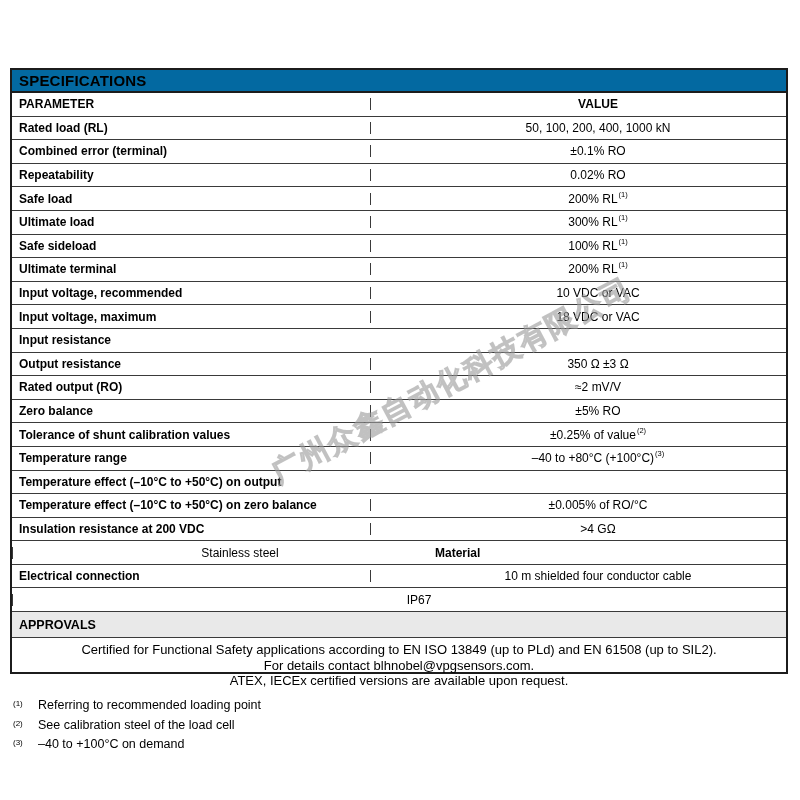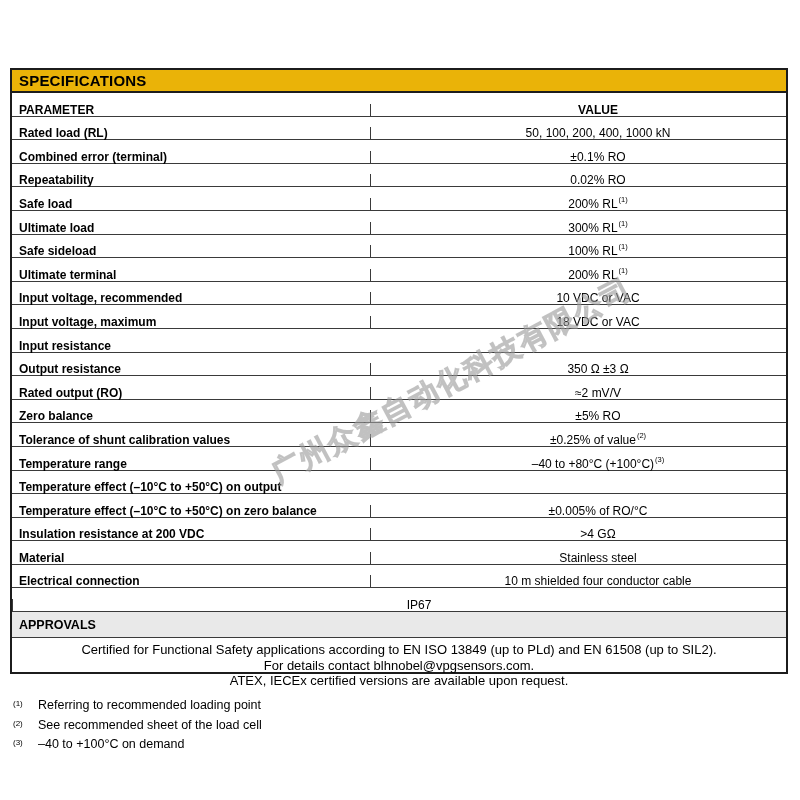"SPECIFICATIONS" .title-row { background: #eab308 -> #0369a1 }
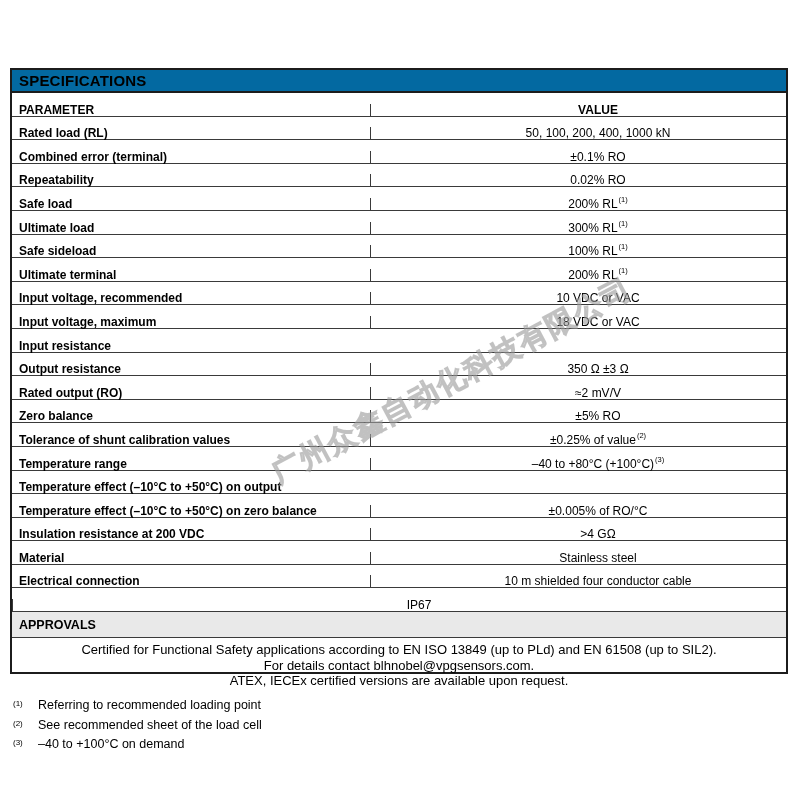"PARAMETER" .hdr-row, .row { align-items: flex-end -> center }
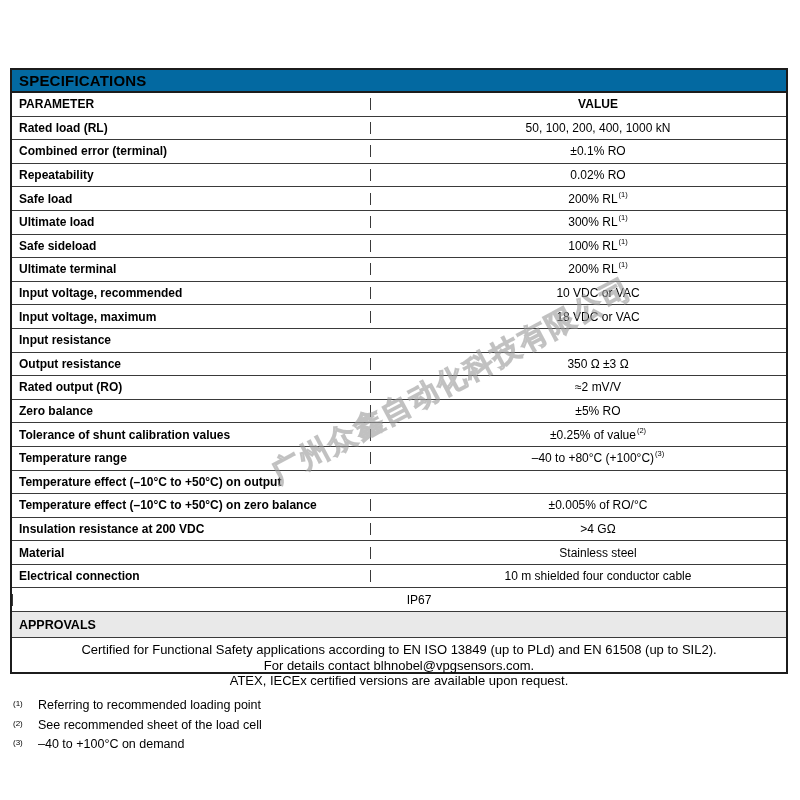"Material" div.cell { order: before "Stainless steel" -> after "Stainless steel" }
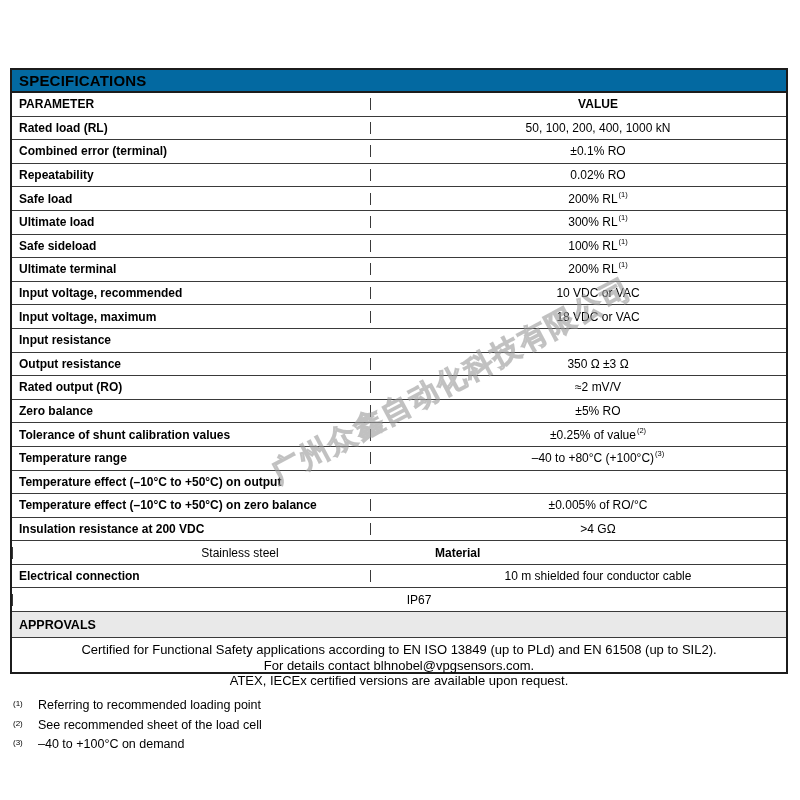"See recommended sheet of the" span.fn-text { text: recommended sheet -> calibration steel }
